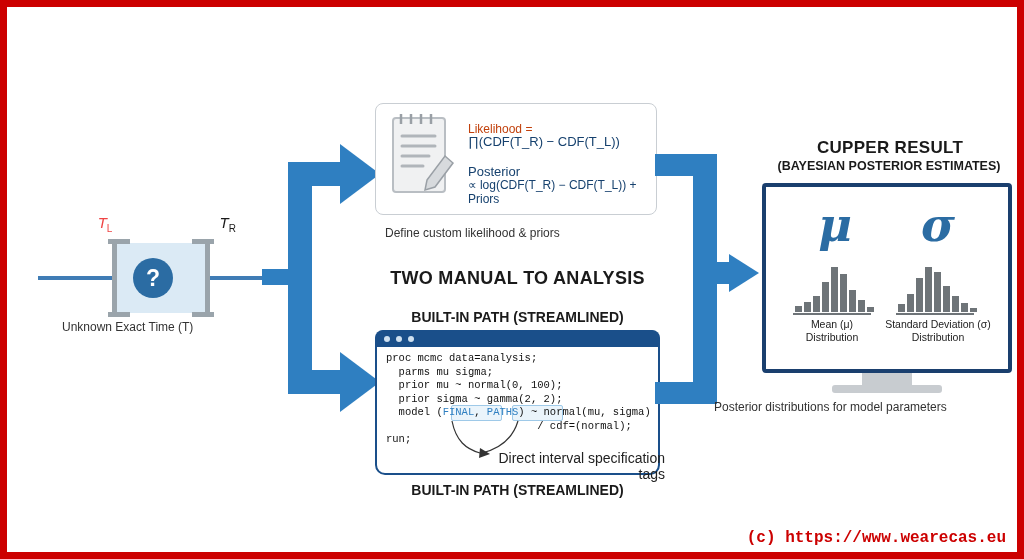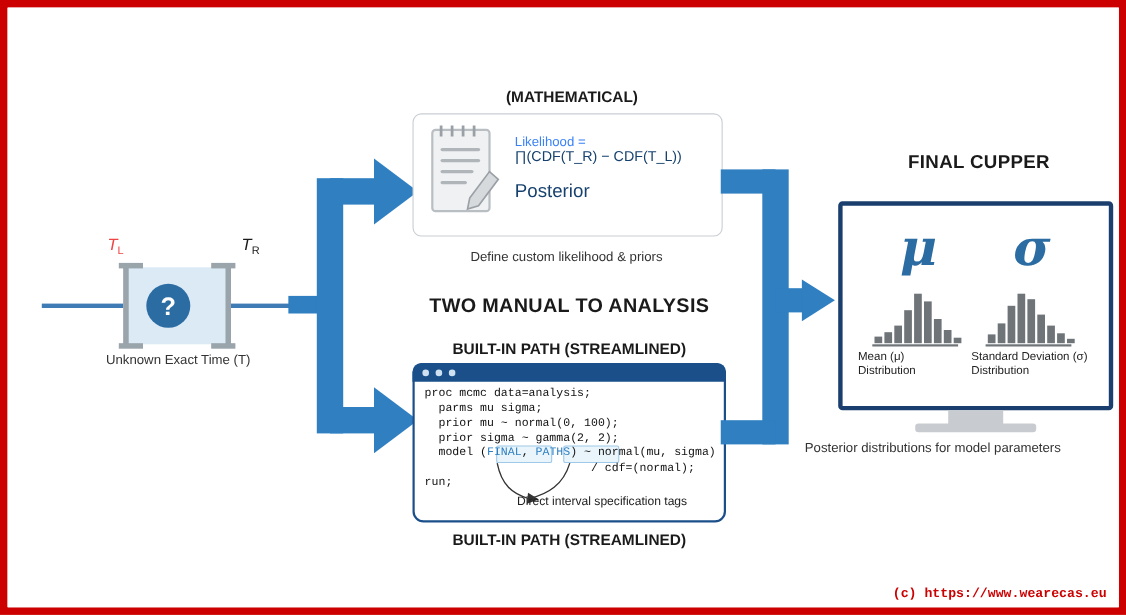"(MATHEMATICAL)" div.abs { html: <div>(MATHEMATICAL)</div> -> none }
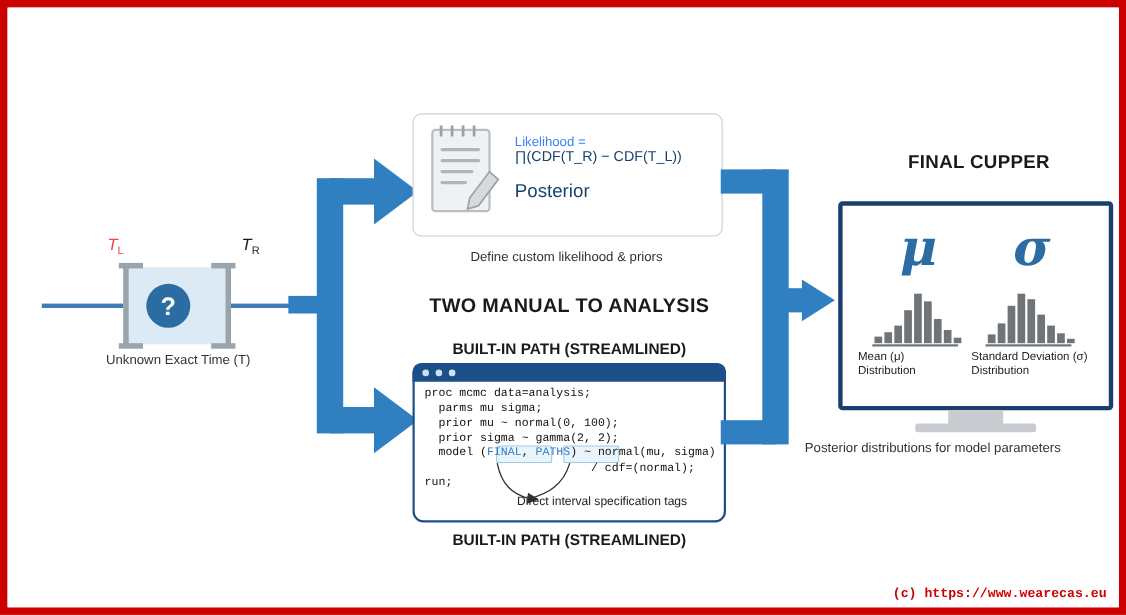"Likelihood =" #likelihood-1 { color: #3b82f6 -> #c2410c }
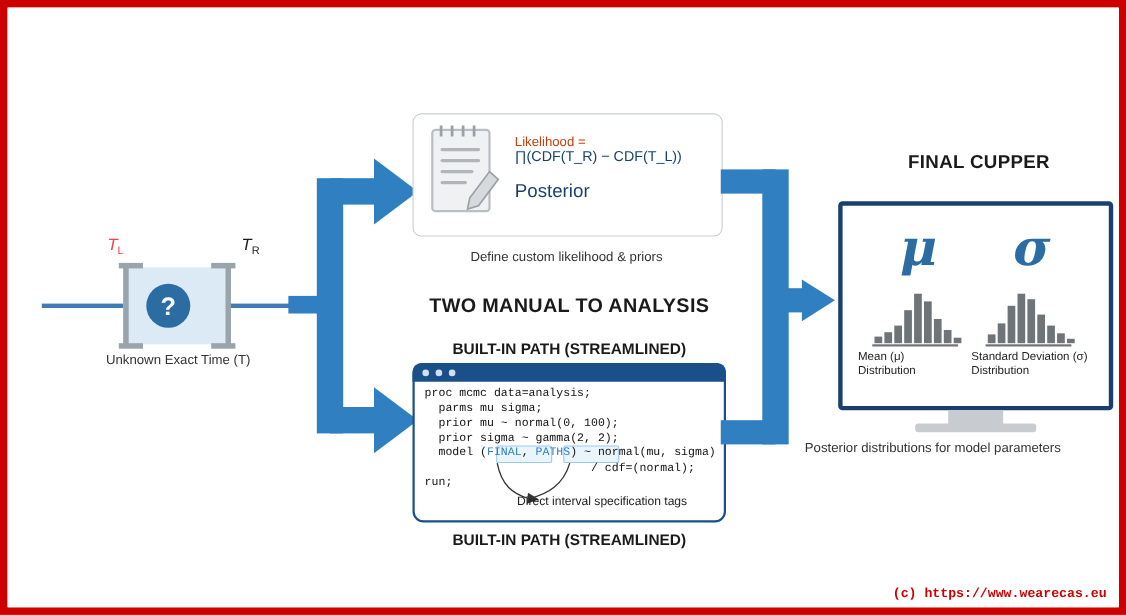"FINAL CUPPER" div.abs { text: FINAL CUPPER -> CUPPER RESULT }
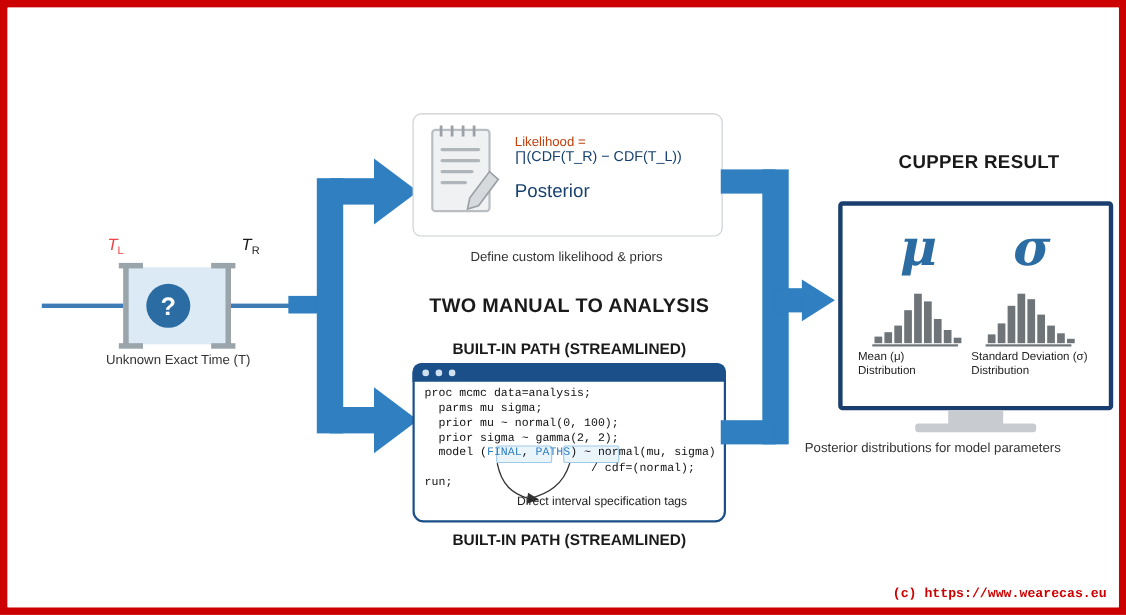"Posterior" #posterior-1 { font-size: 17px -> 13px }
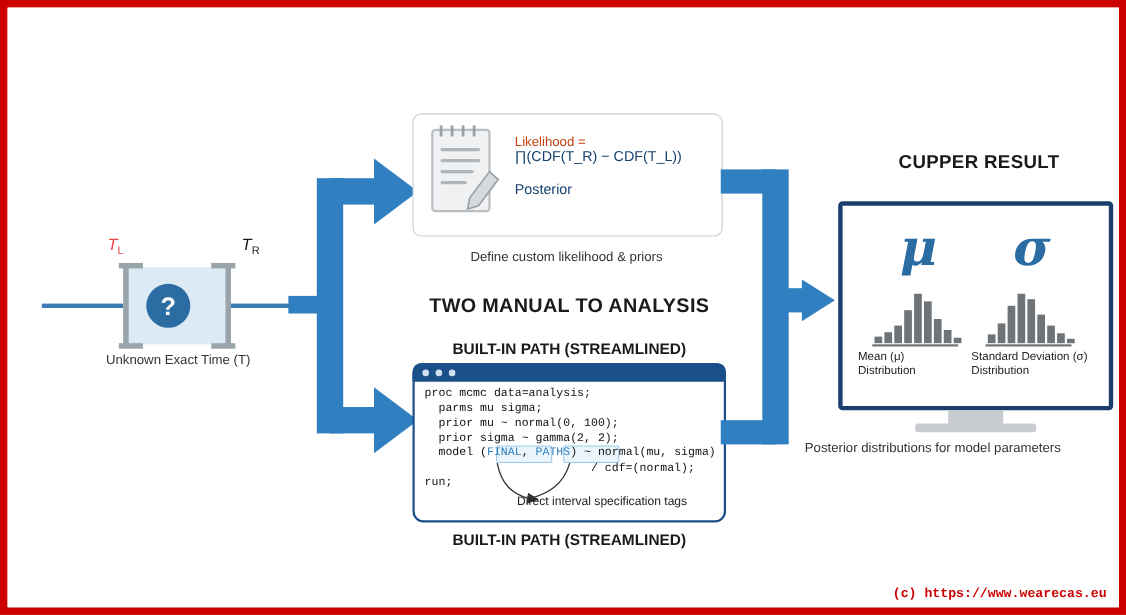"(BAYESIAN POSTERIOR ESTIMATES)" div.abs { html: none -> <div>(BAYESIAN POSTERIOR ESTIMATES)</div> }
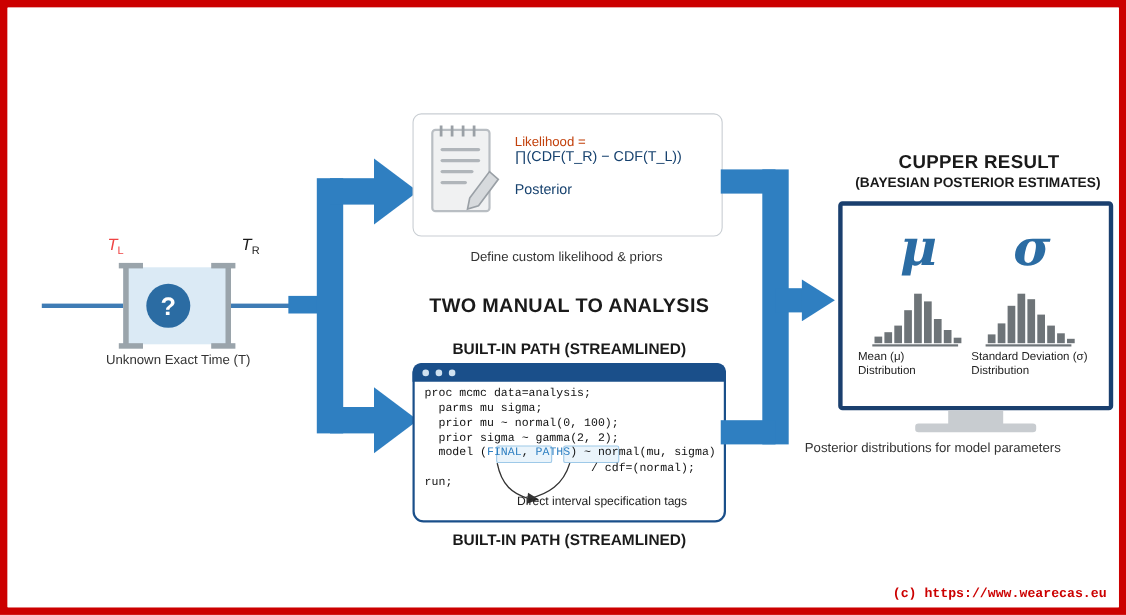"∝ log(CDF(T_R) − CDF(T_L)) +" div.abs { html: none -> <div>∝ log(CDF(T_R) − CDF(T_L)) + Priors</div> }
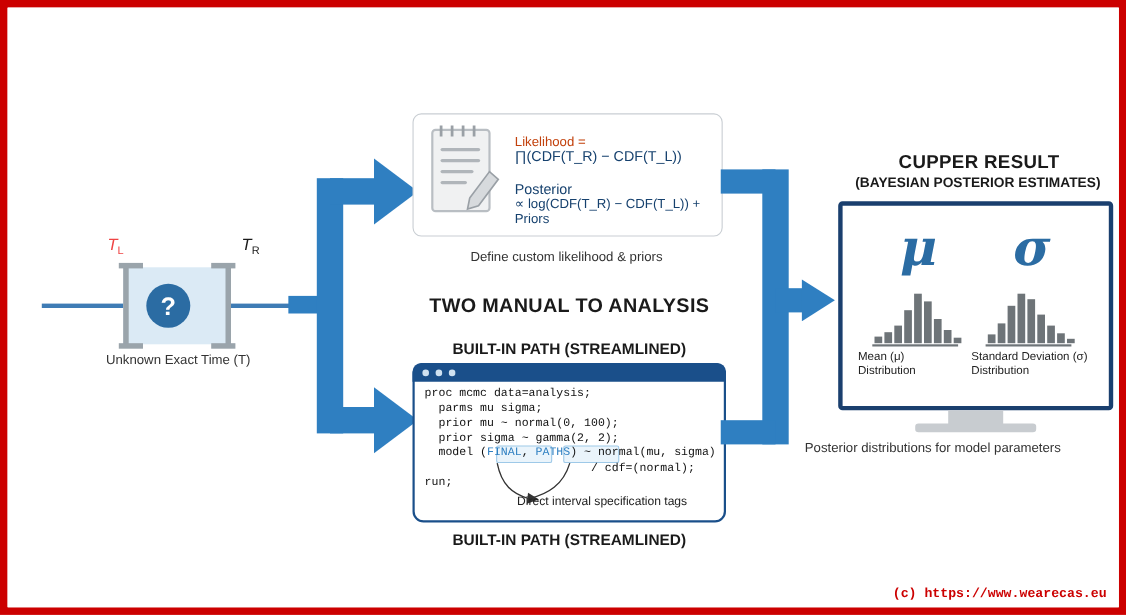"Define custom likelihood & priors" .caption { text-align: center -> left }
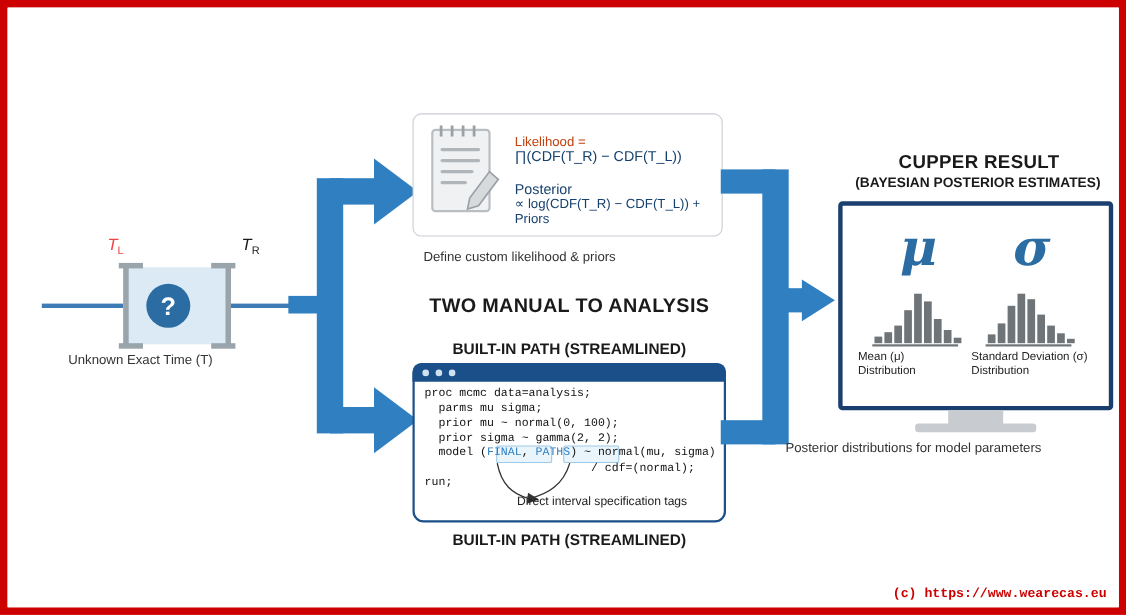"Mean (μ)" .hist-cap { text-align: left -> center }
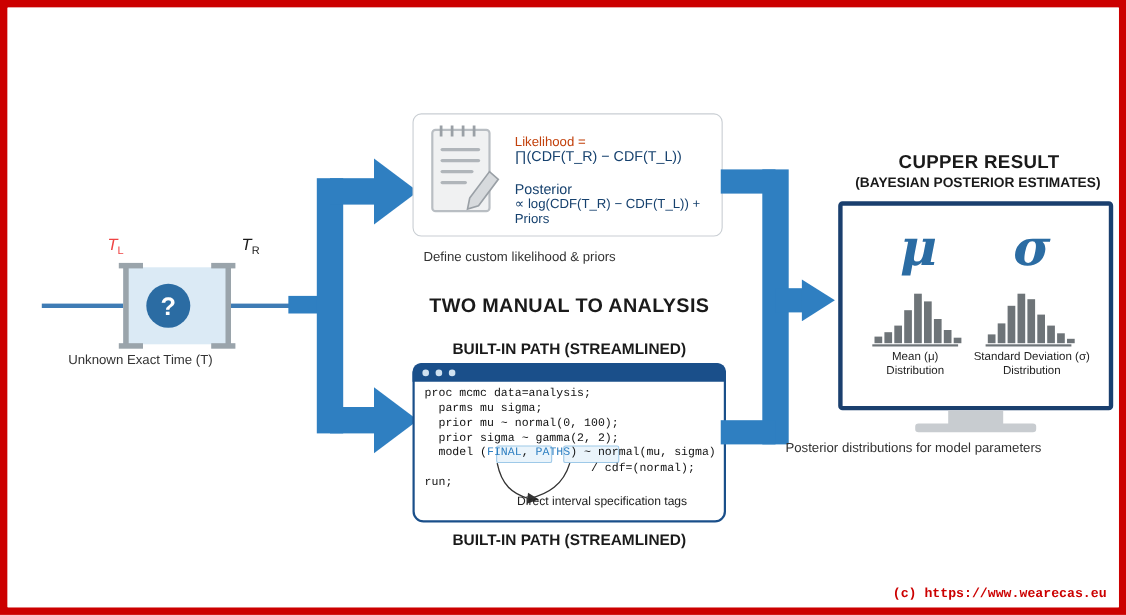"Direct interval specification tags" #tags-caption { font-size: 11px -> 14px; text-align: left -> right }
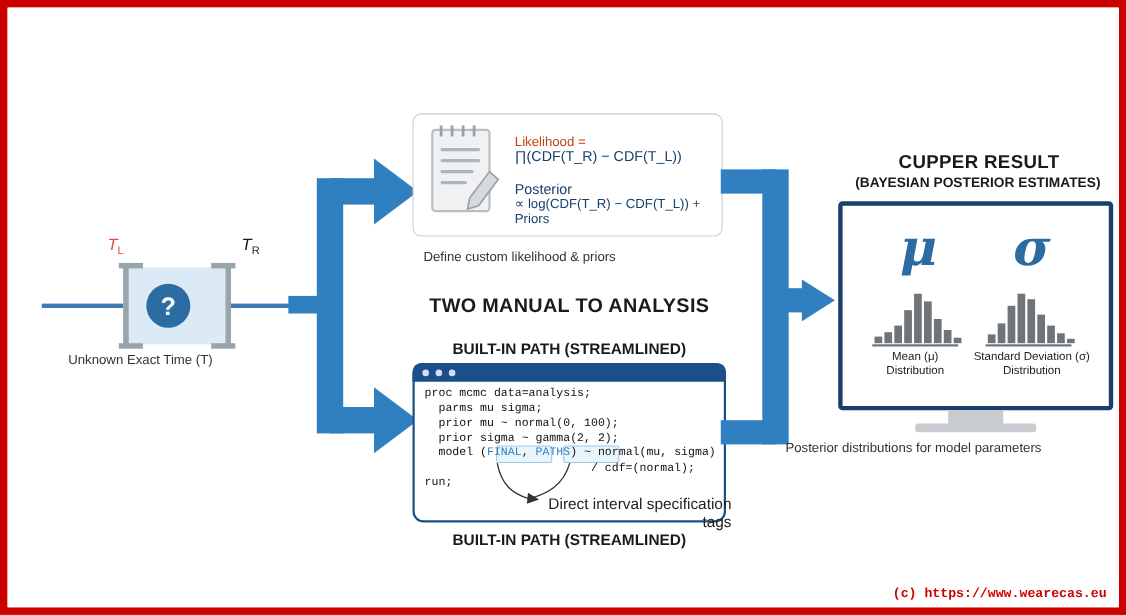"(c) https://www.wearecas.eu" #watermark { font-size: 12px -> 16px }
